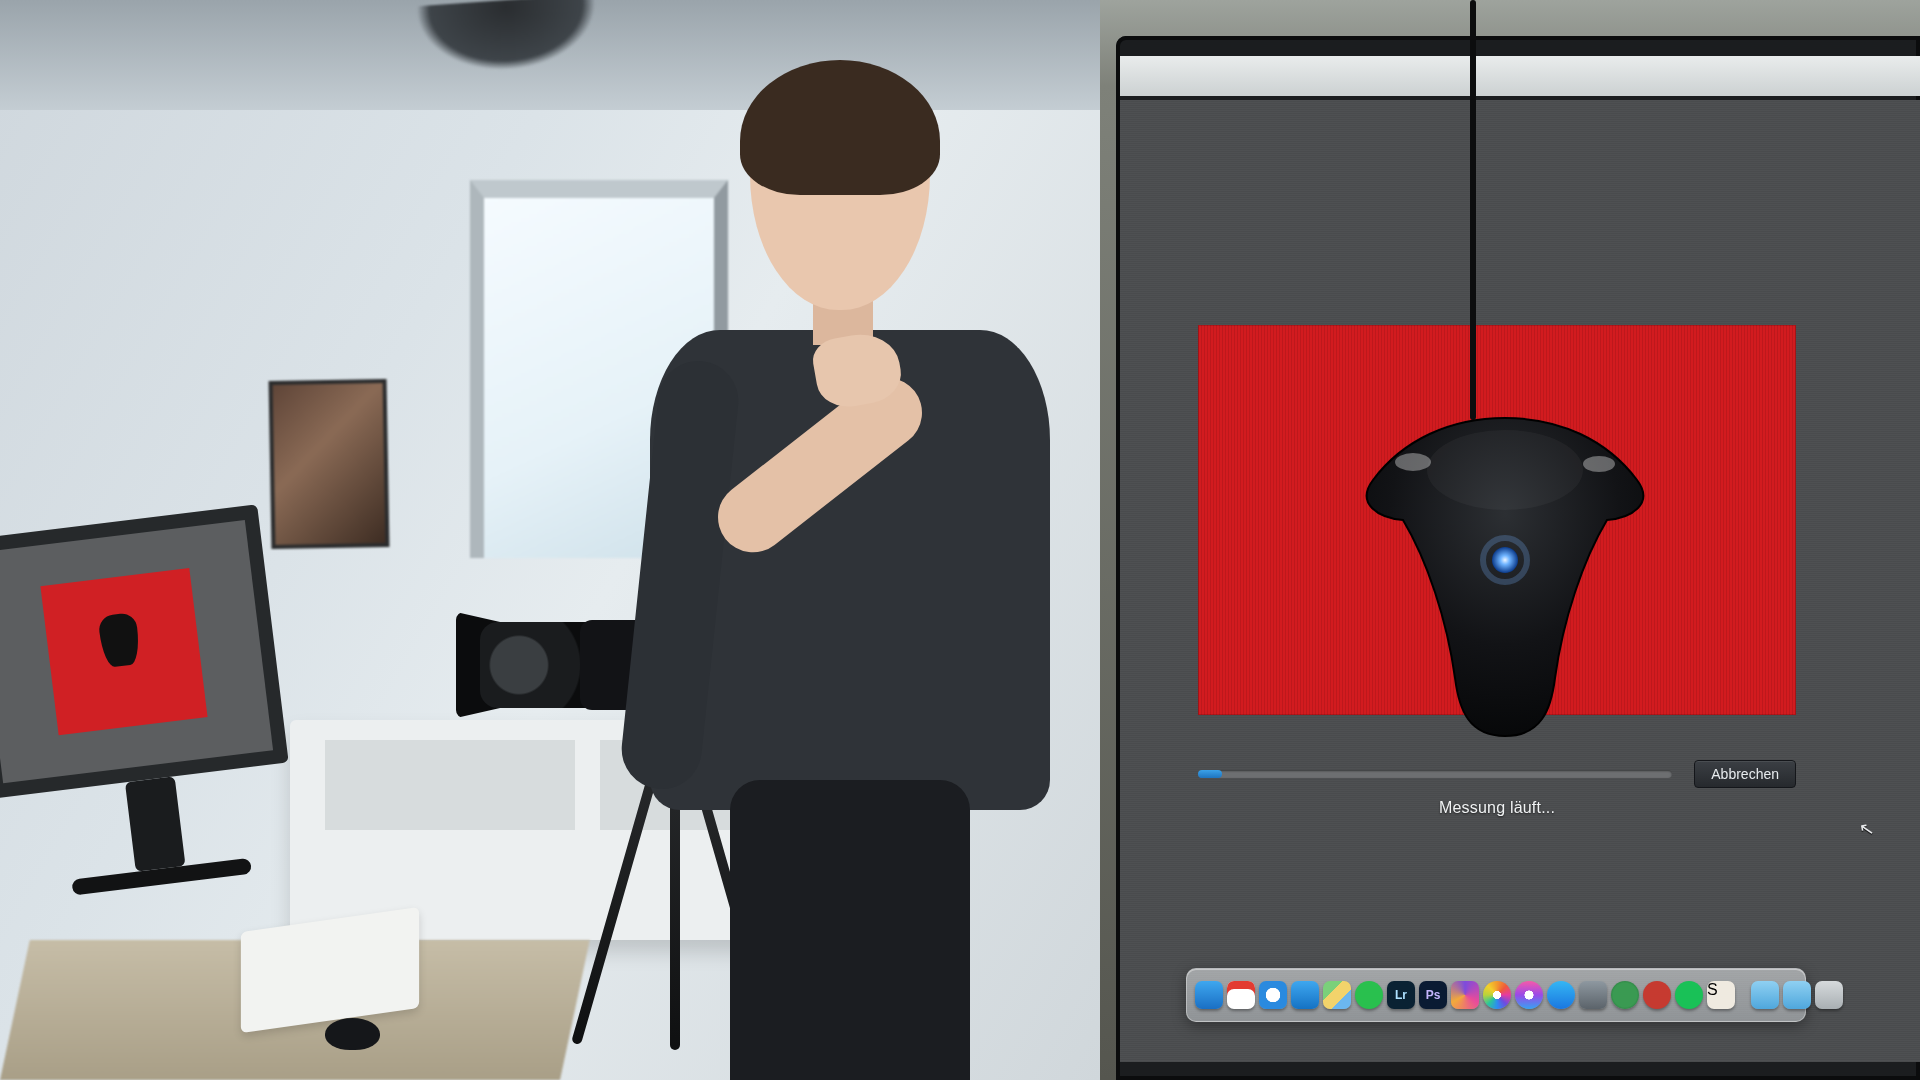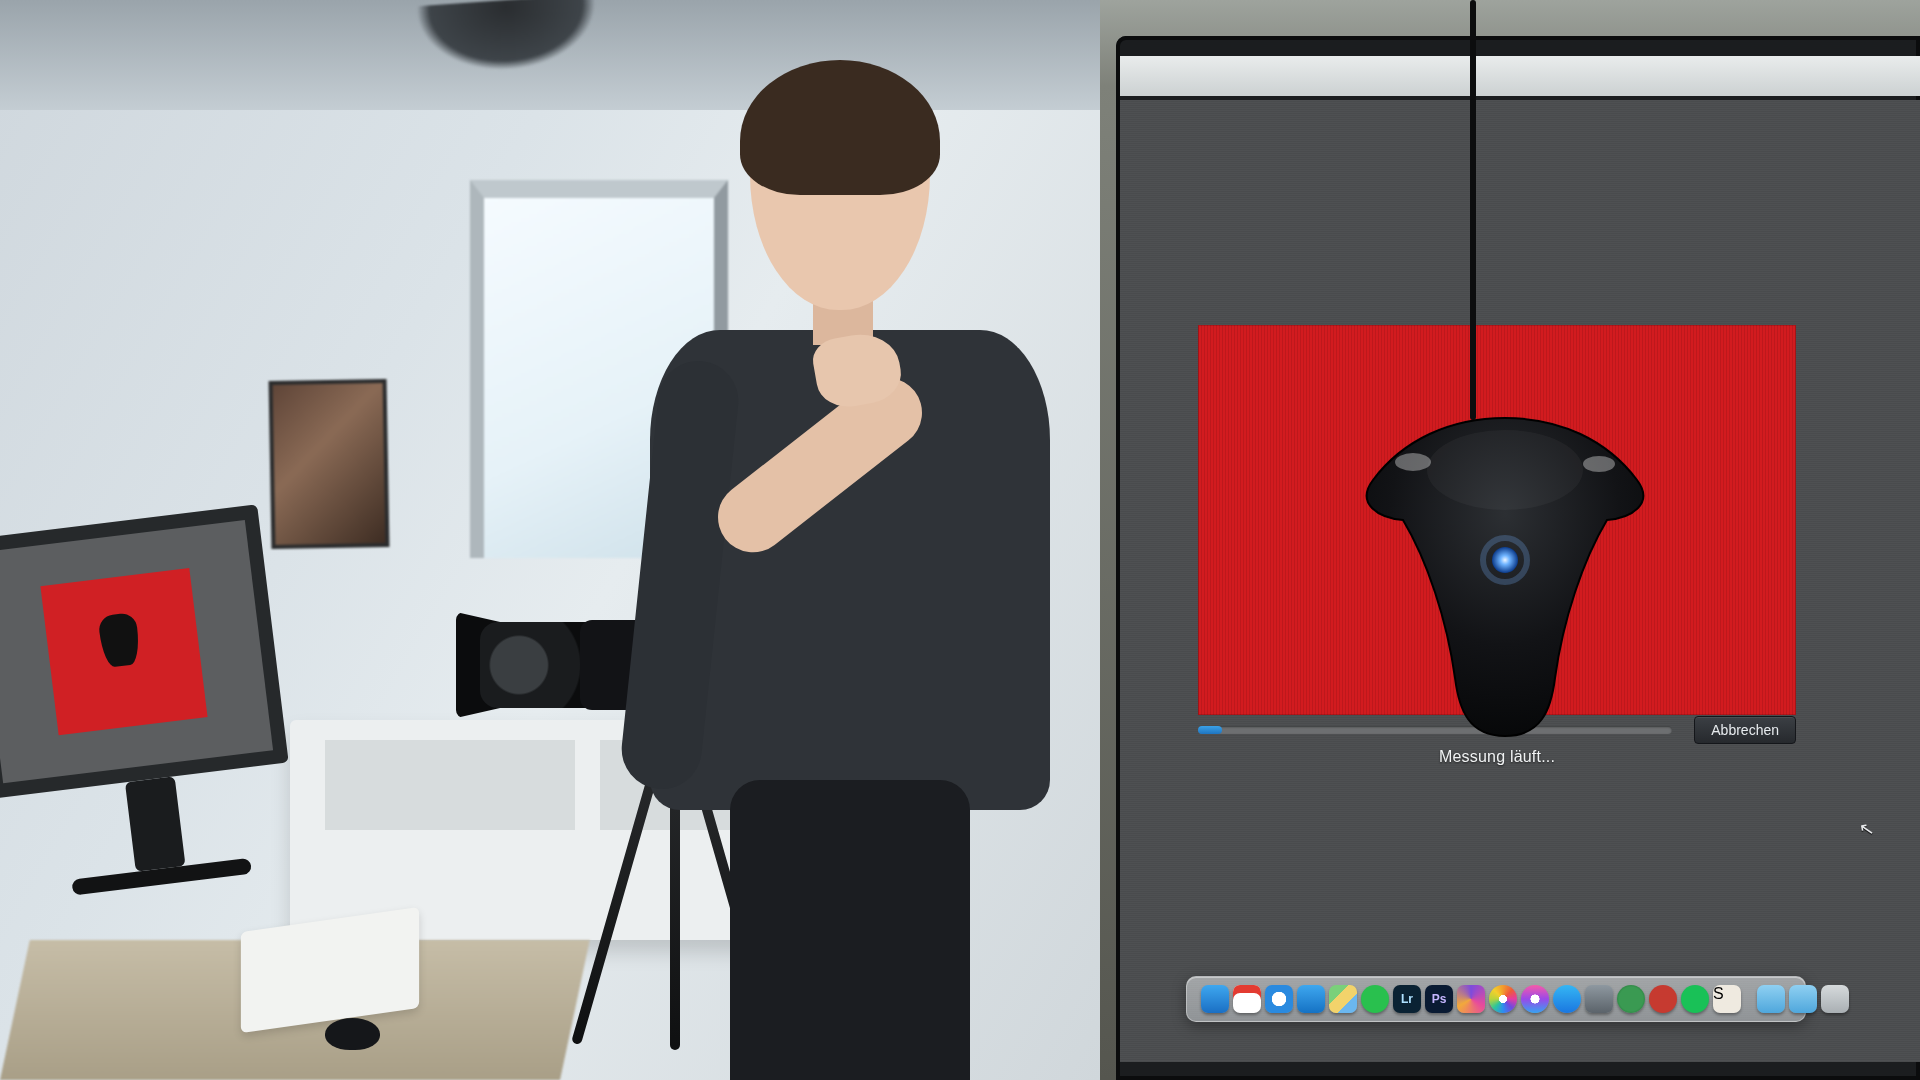"Abbrechen" .progress-row { top: 616px -> 660px }
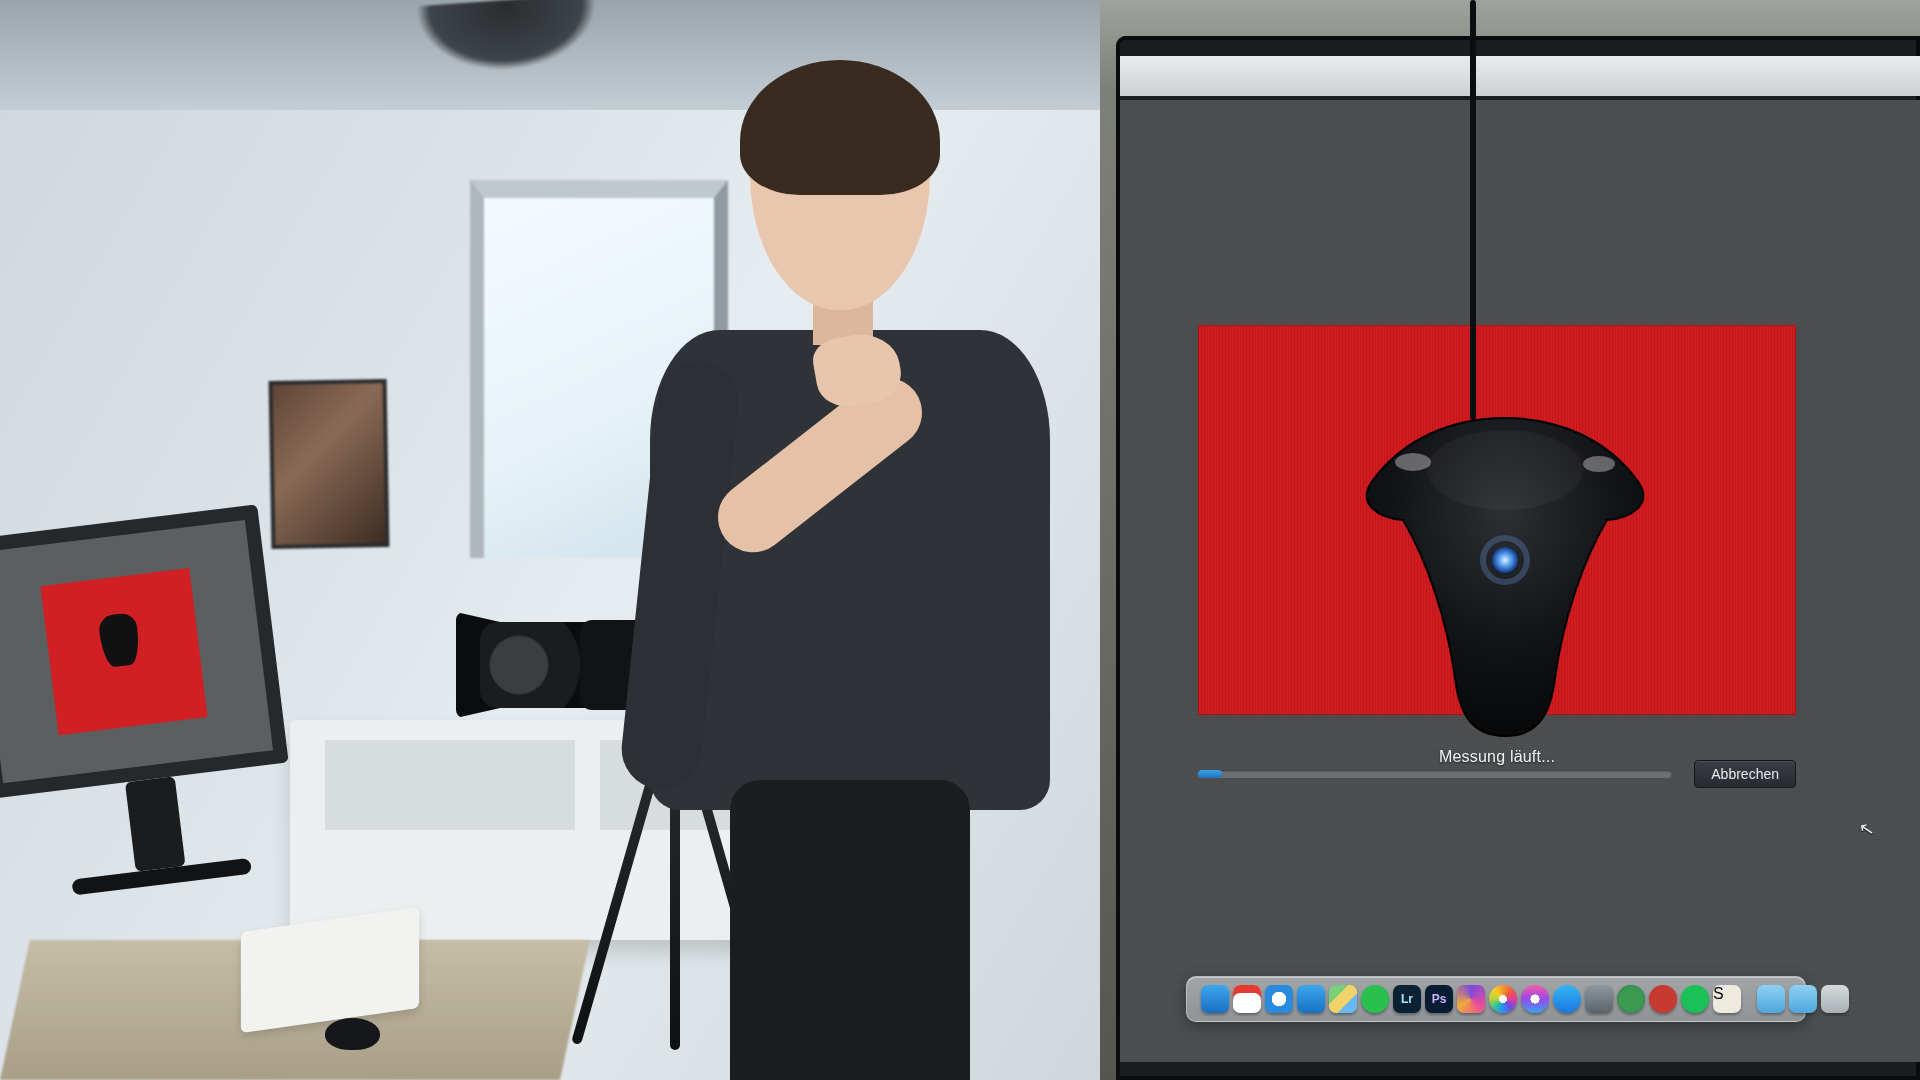"Messung läuft..." .status-text { top: 648px -> 699px }
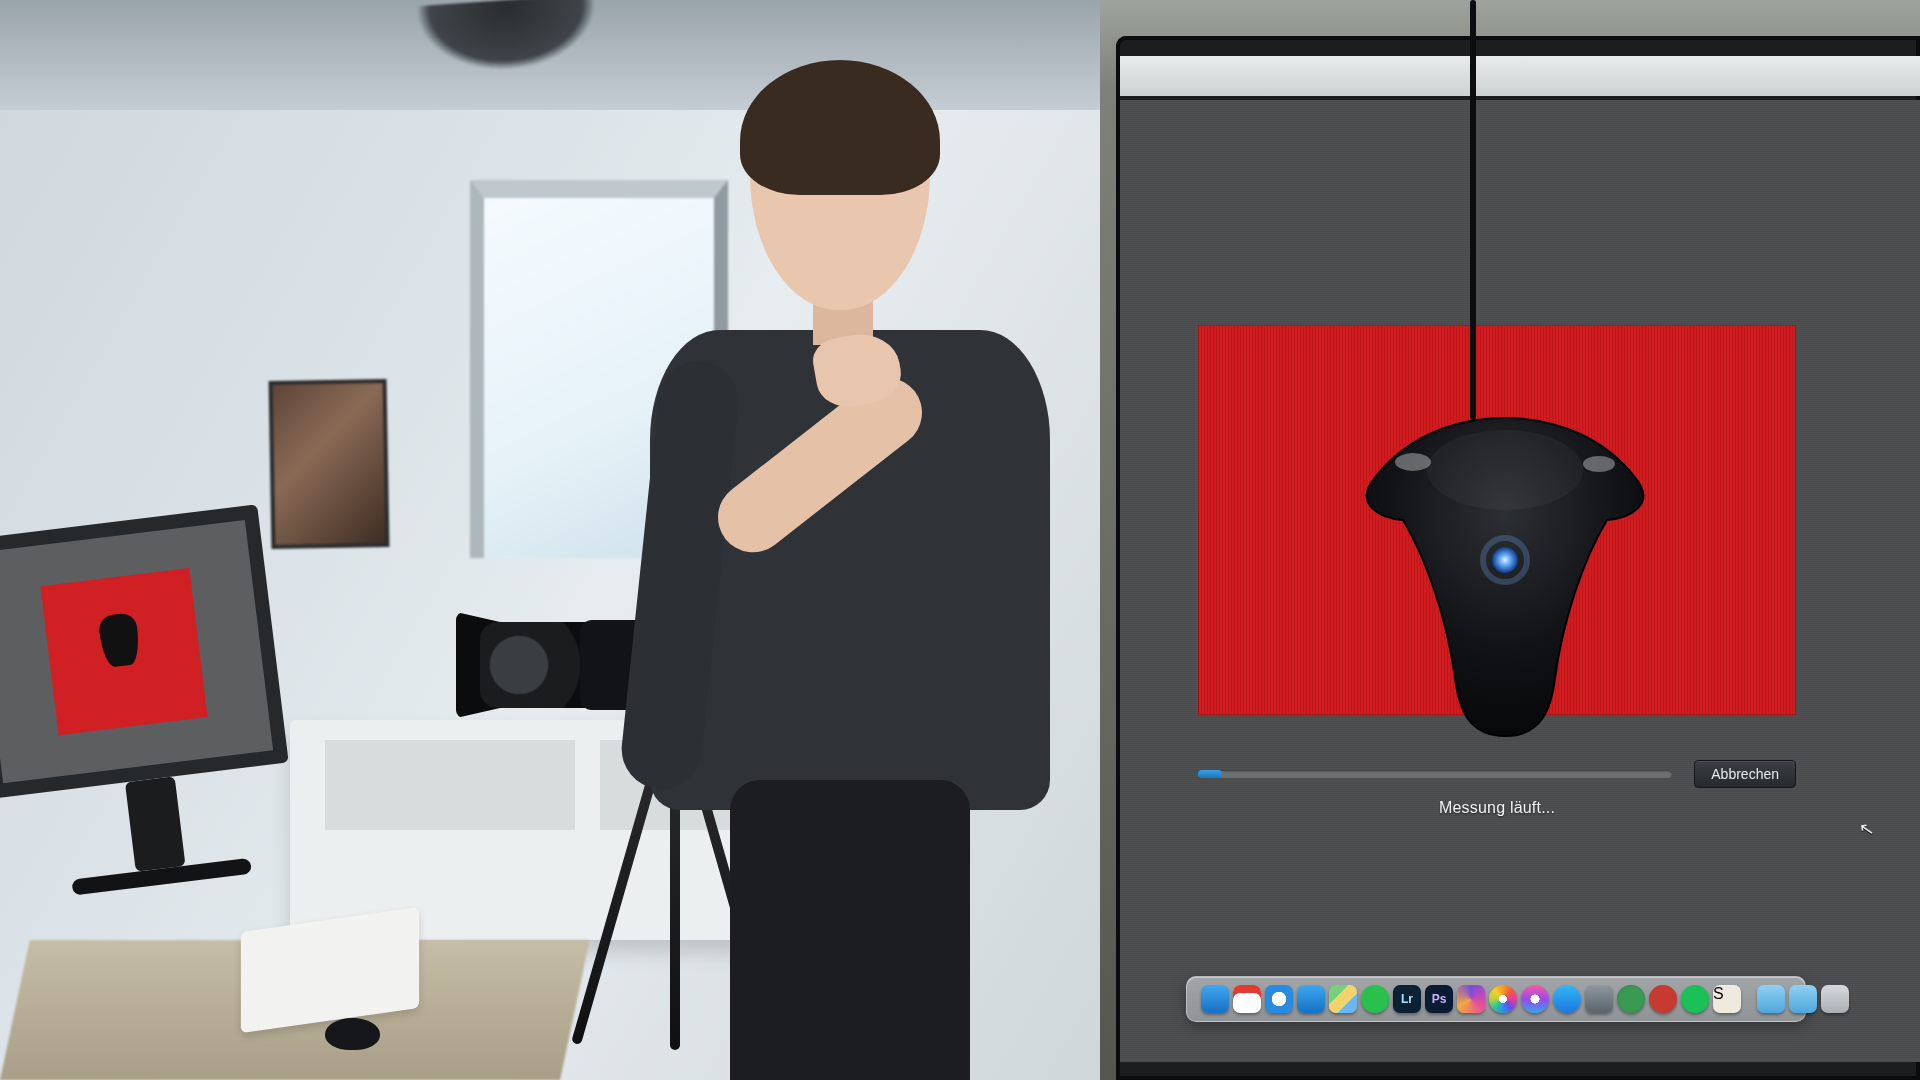"Lr" .dock { height: 46px -> 54px; padding: 4px 14px -> 4px 8px }
